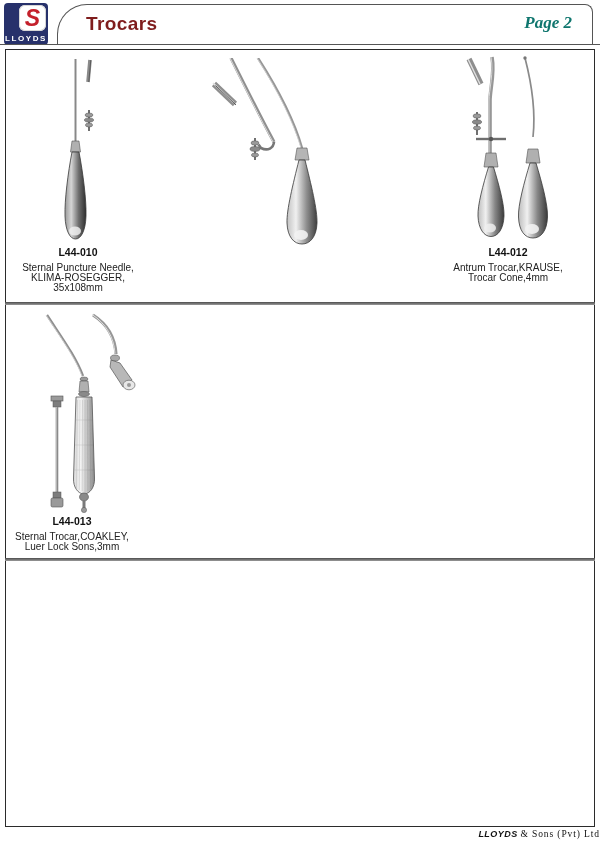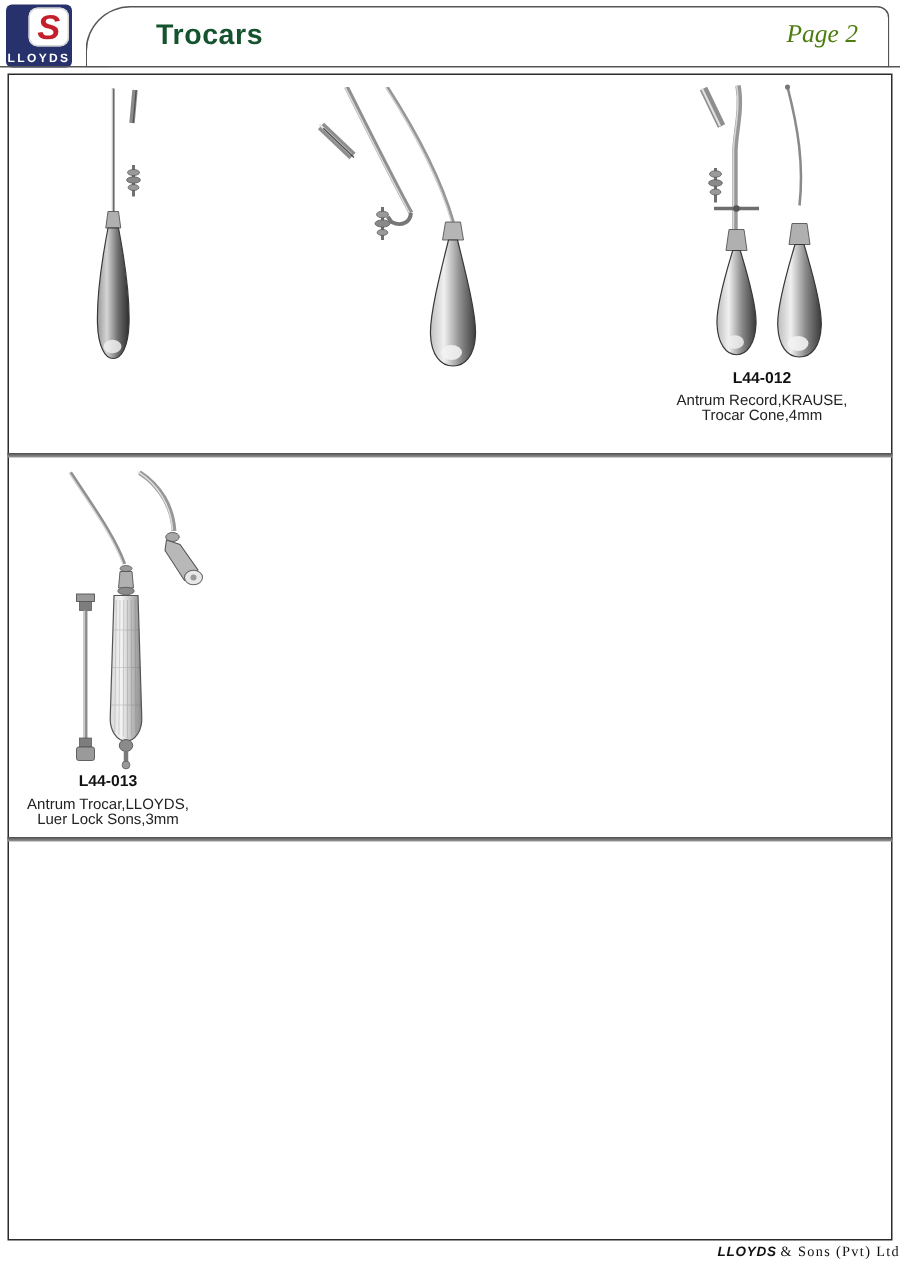"Trocars" .header-title { color: #14532d -> #7f1d1d; margin-left: 18px -> none }
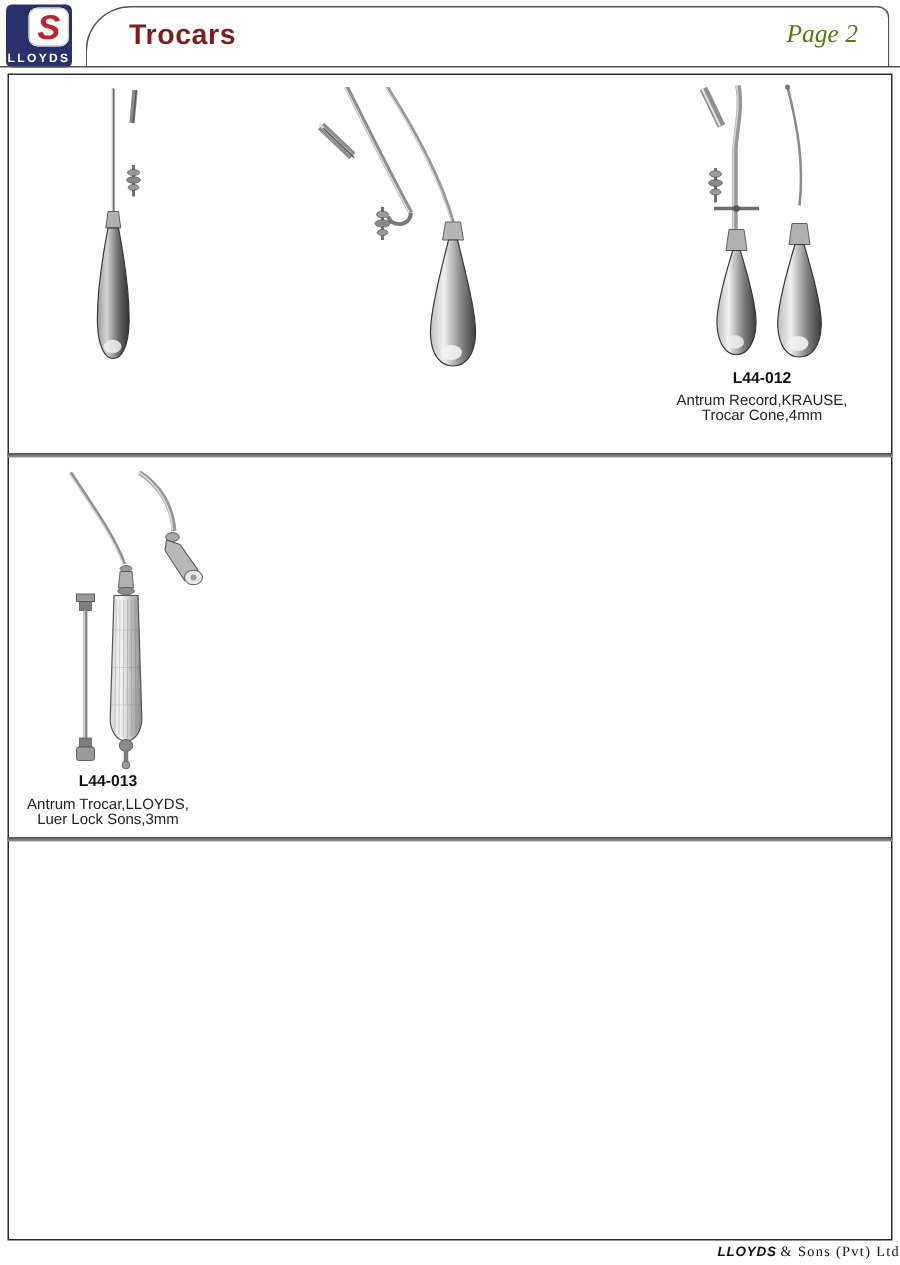"Page 2" .page-label { color: #4d7c0f -> #0f766e; font-weight: normal -> bold }
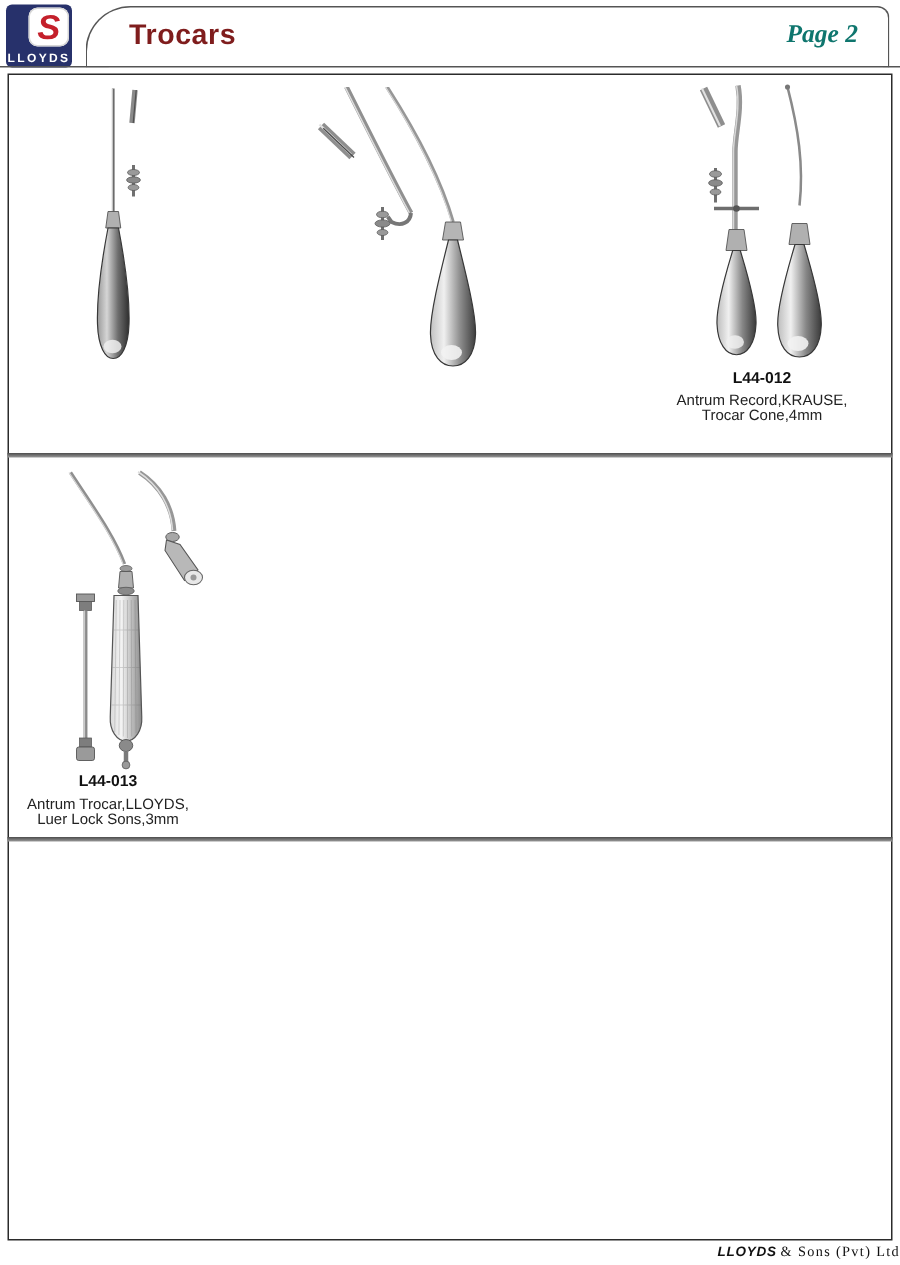"L44-010" div.caption { html: none -> <div> <div>L44-010</div> <div>Sternal Puncture Needle,</div> <div>KLIMA-ROSEGGER,</div> <div>35x108mm</div> </div> }
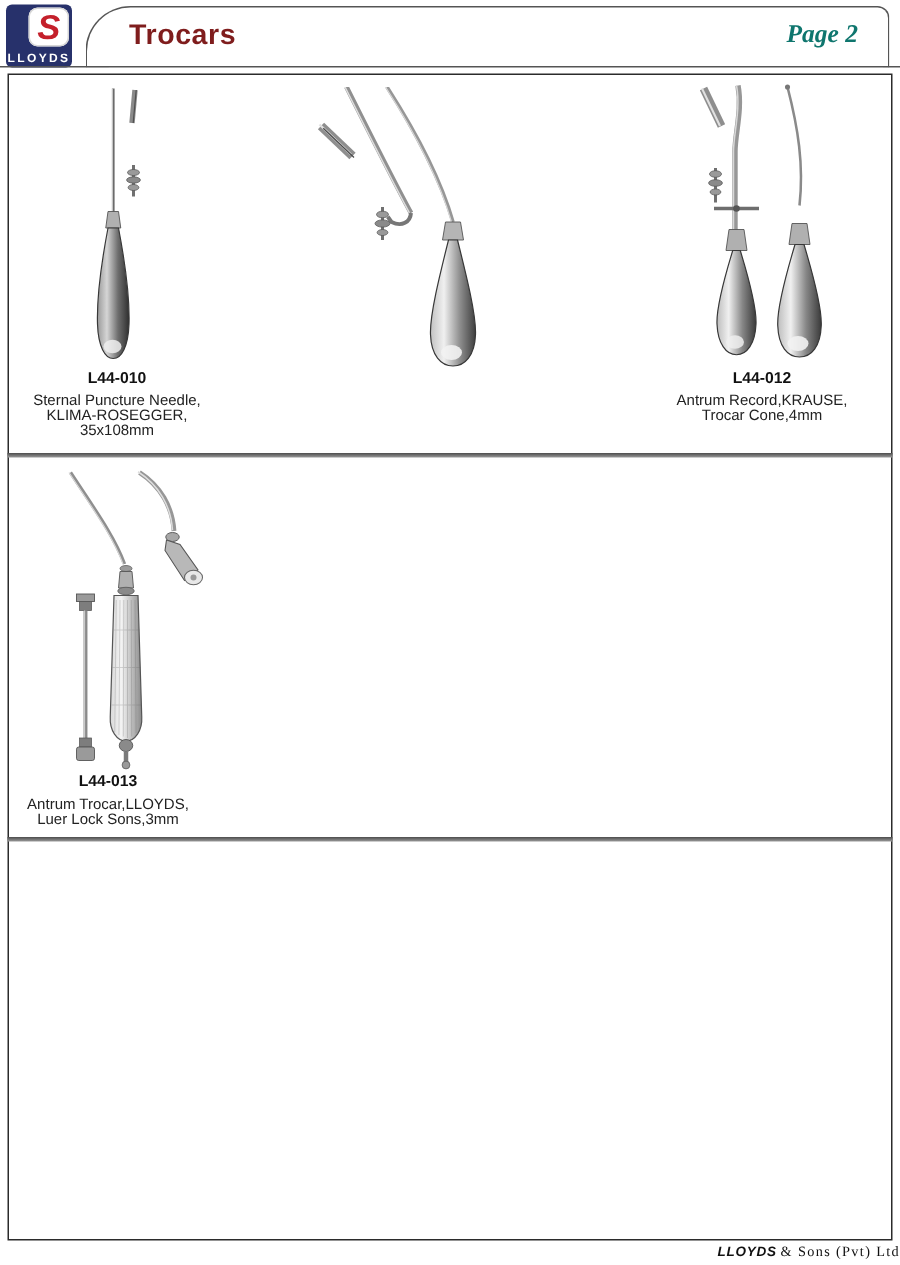"Antrum Record,KRAUSE," div.line { text: Record,KRAUSE -> Trocar,KRAUSE }
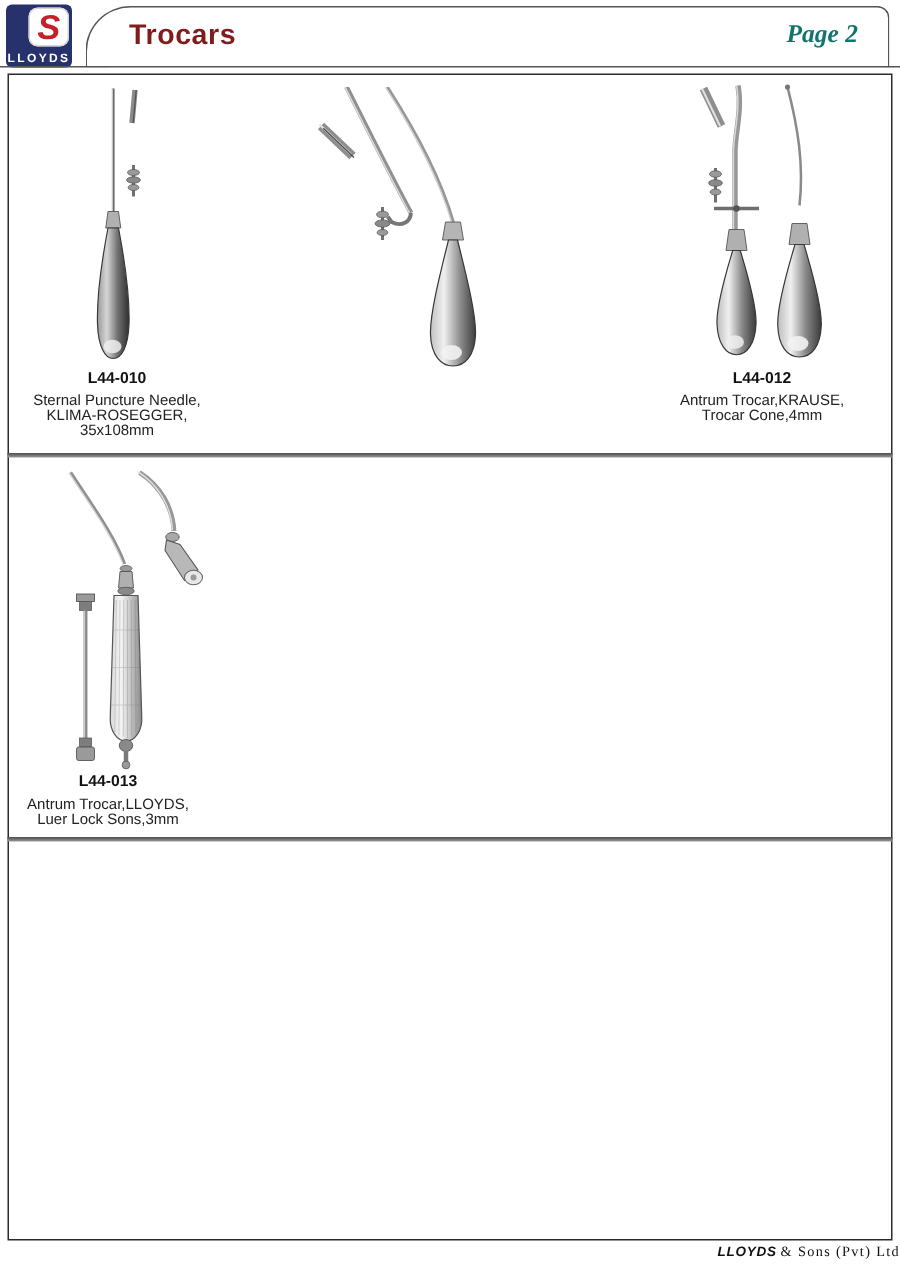"Antrum Trocar,LLOYDS," div.line { text: Antrum Trocar,LLOYDS -> Sternal Trocar,COAKLEY }
